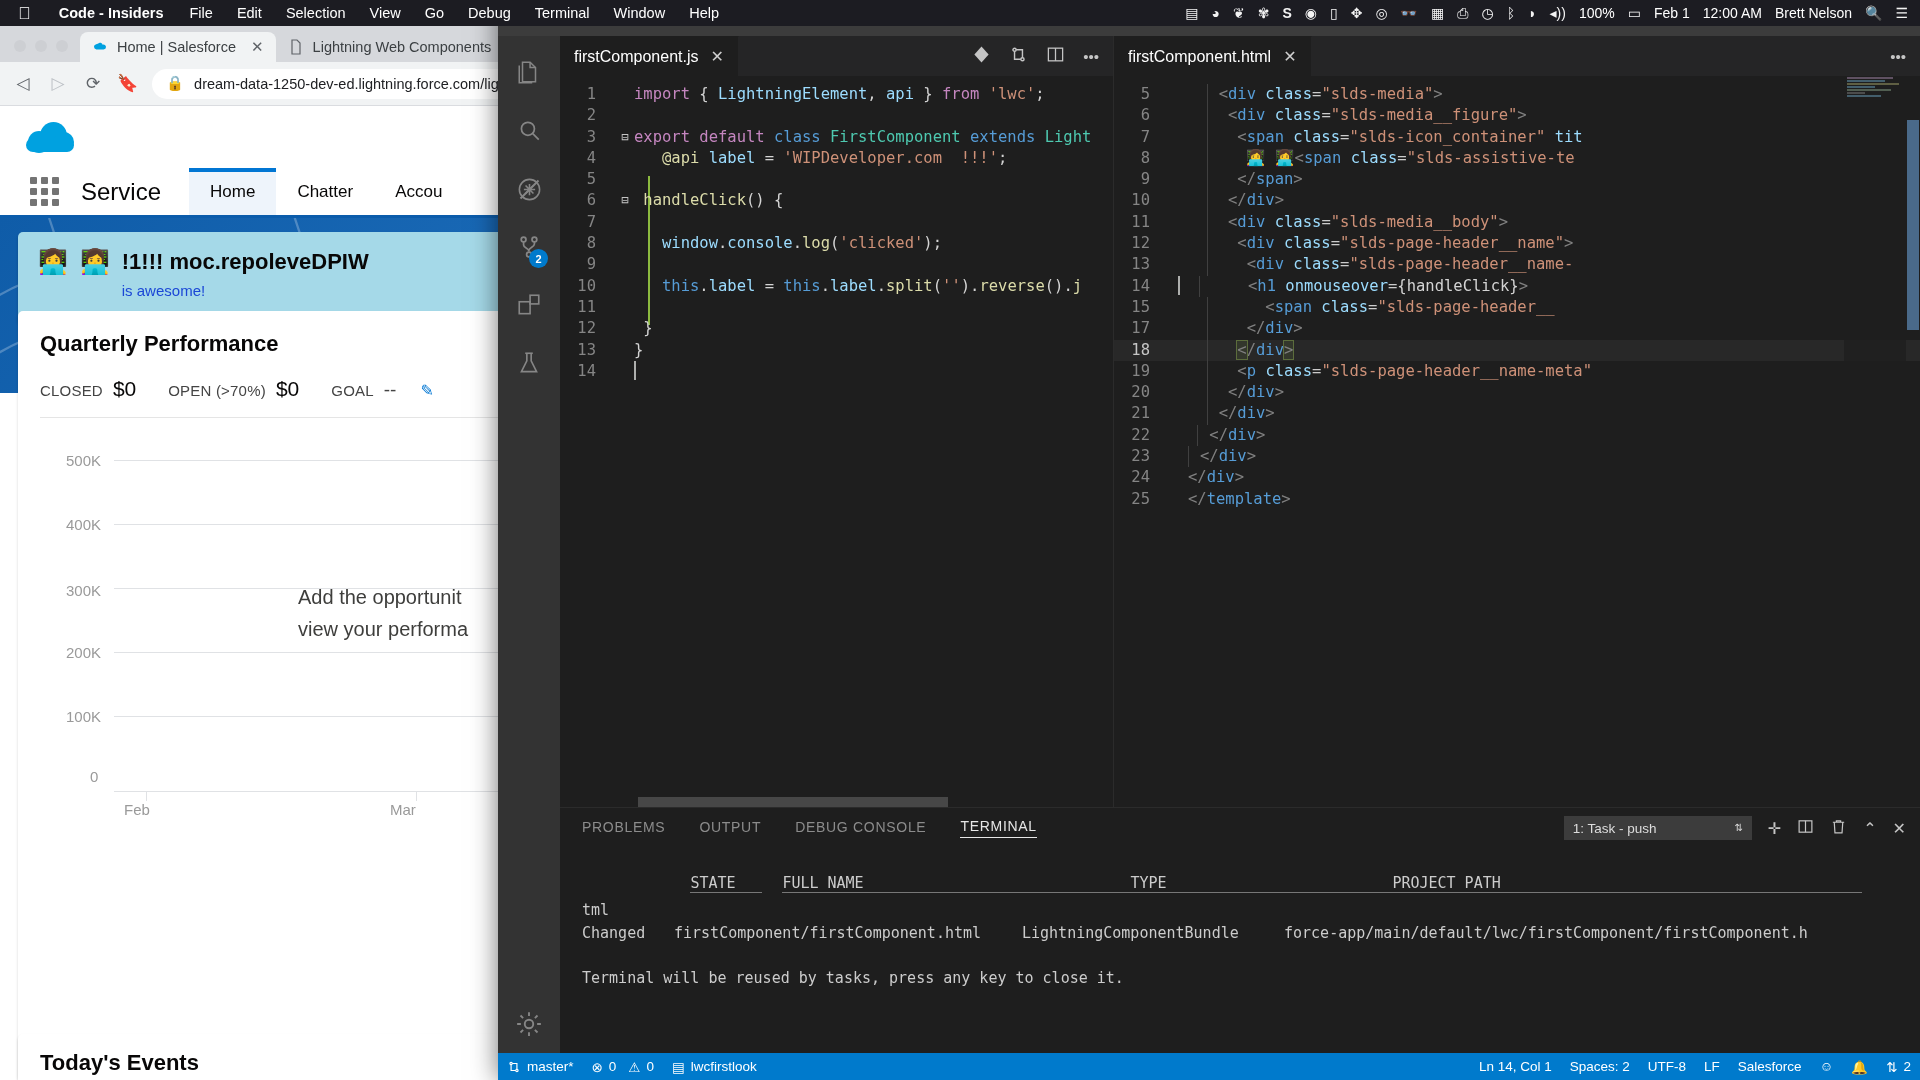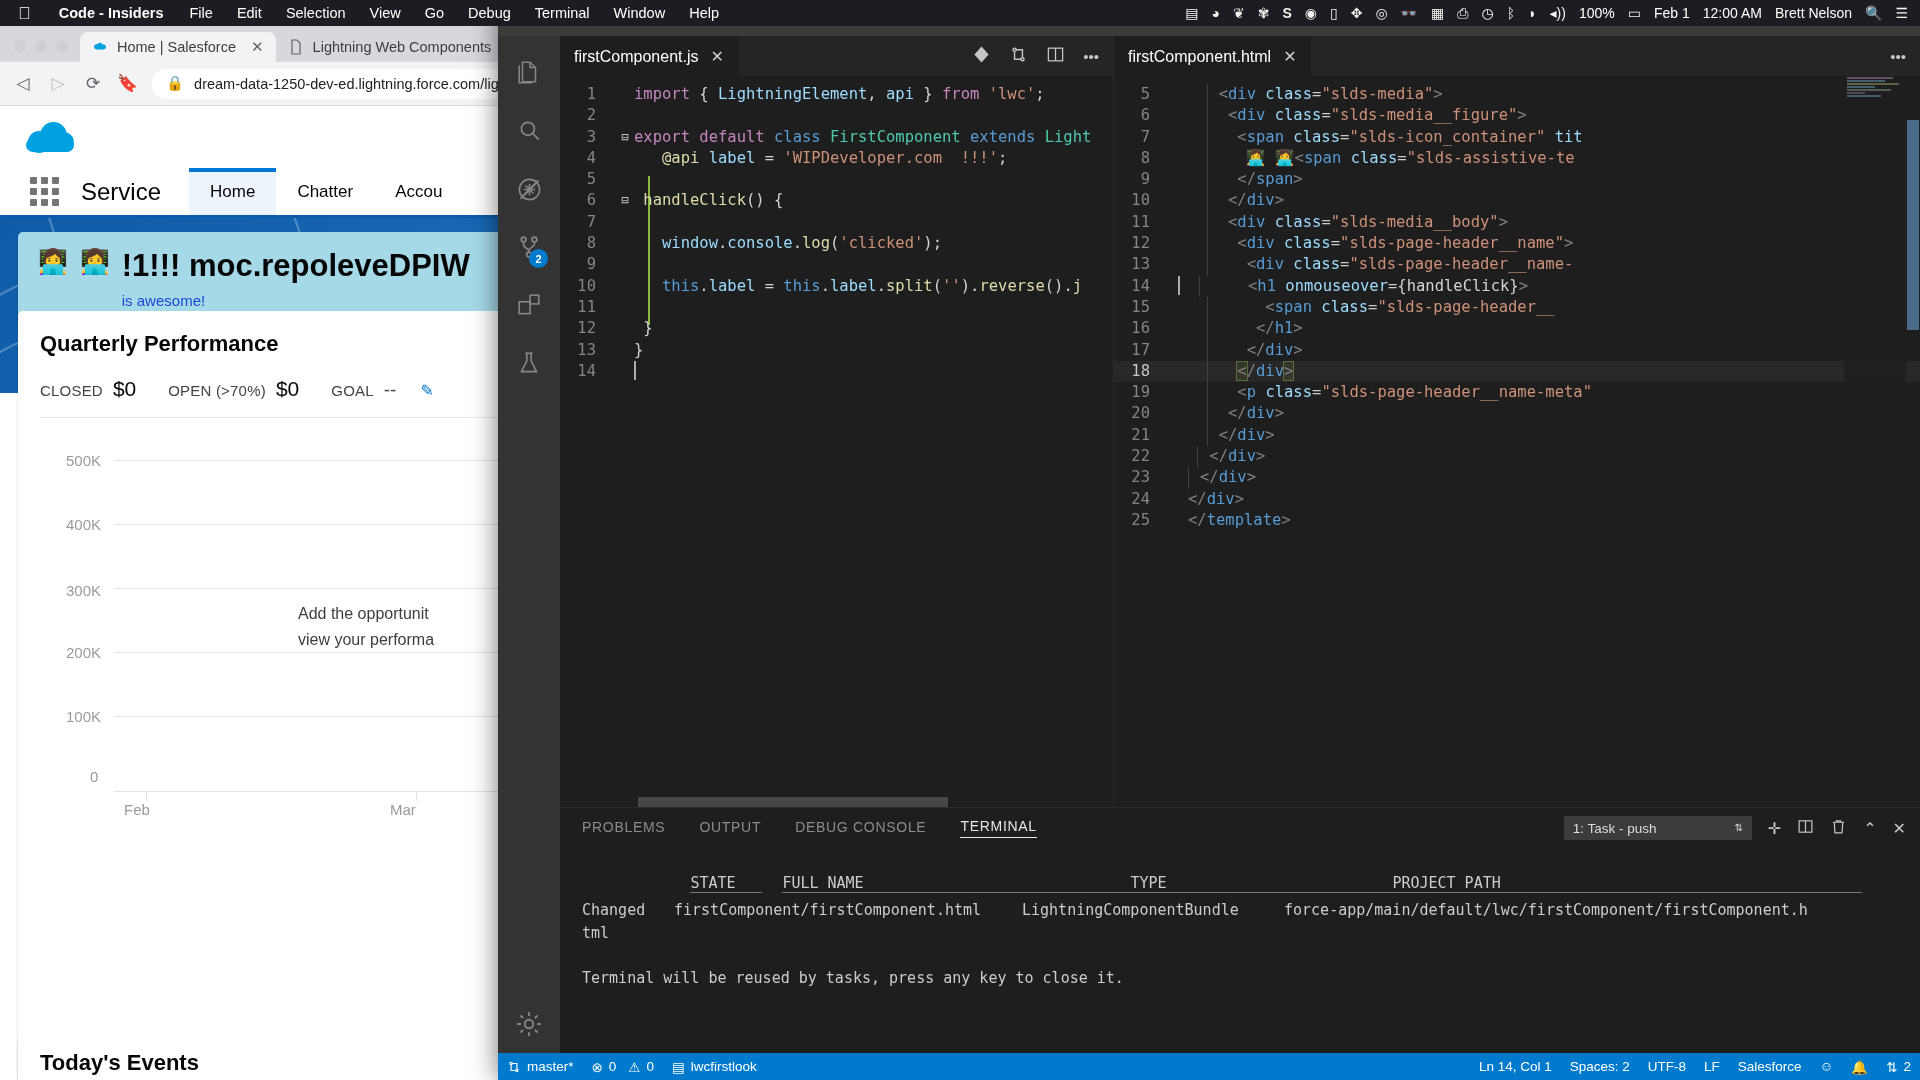"!1!!! moc.repoleveDPIW" #sf-alert .ttl { font-size: 31px -> 22px }
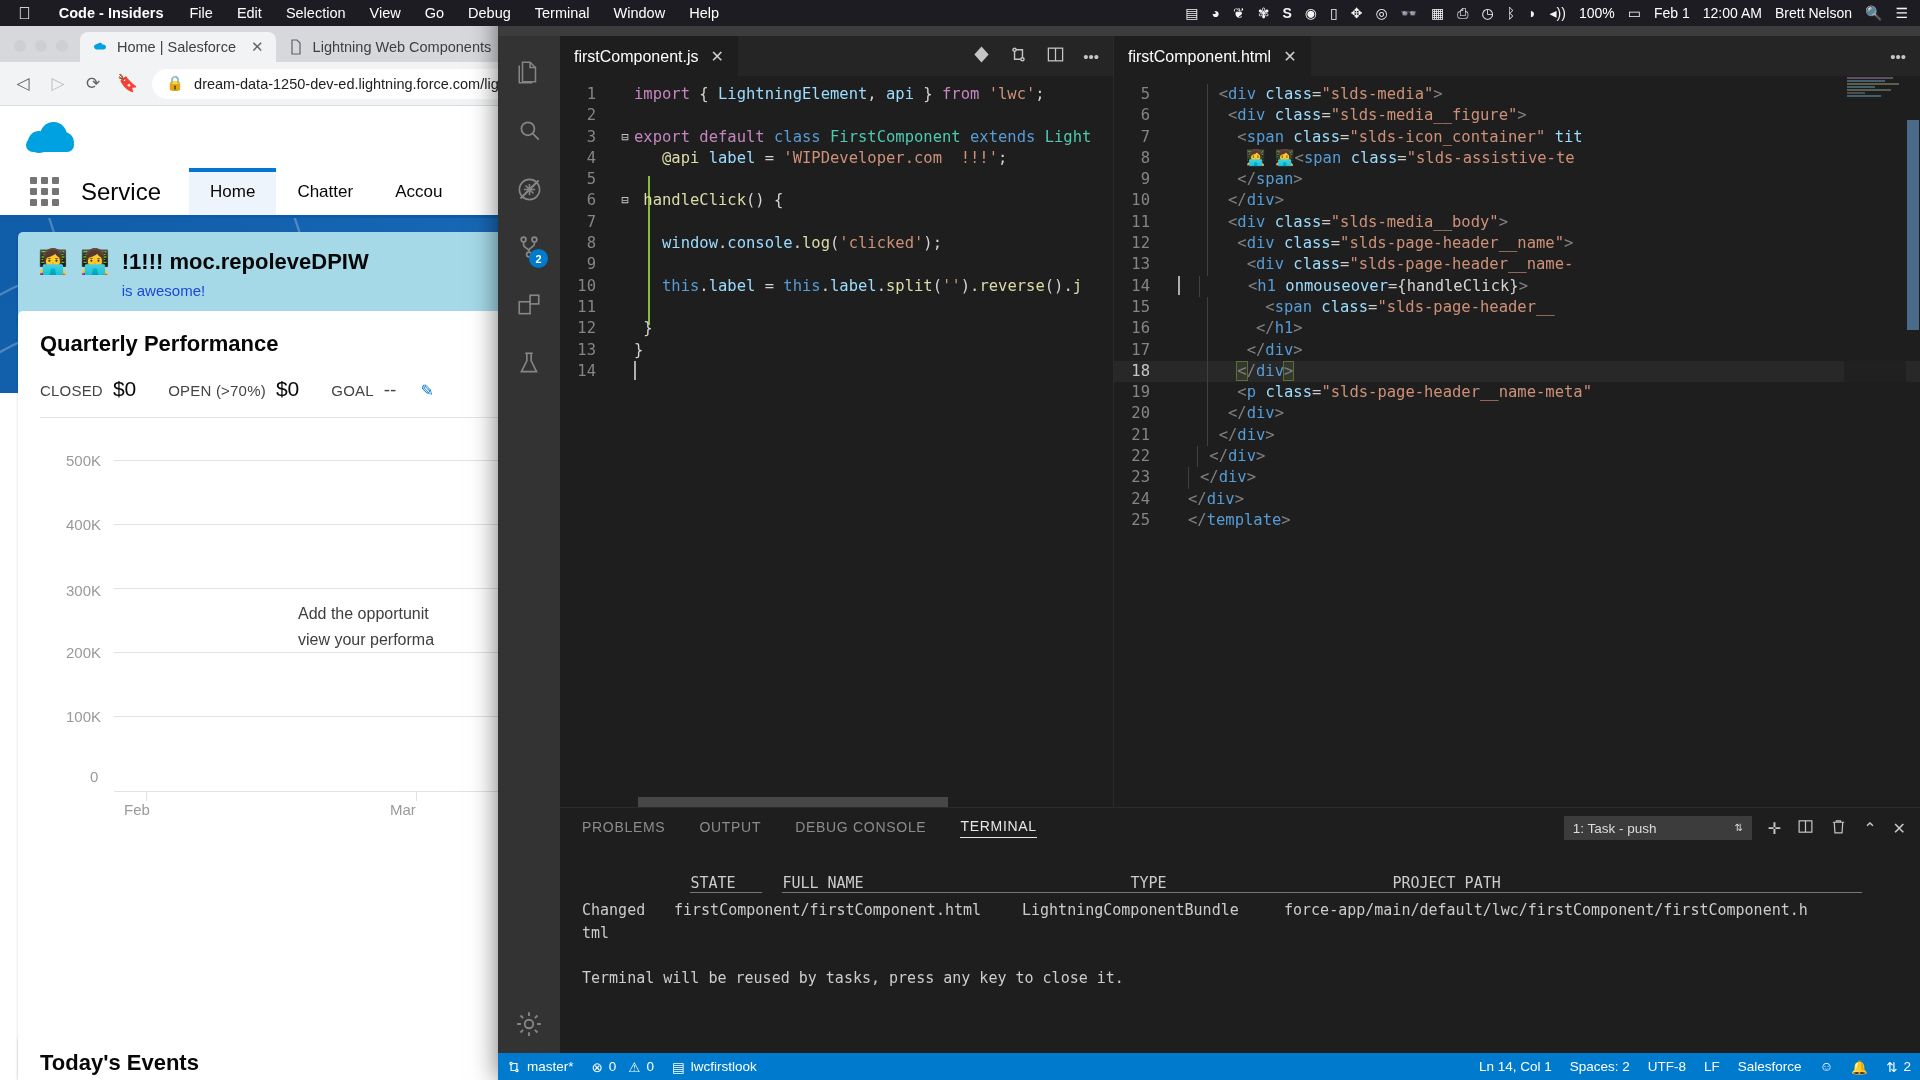"16" div.cline { html: <div><span>16</span><span></span><span> <span></span> <span>&lt;/</span><span>h1</span><span>&gt;</span></span></div> -> none }
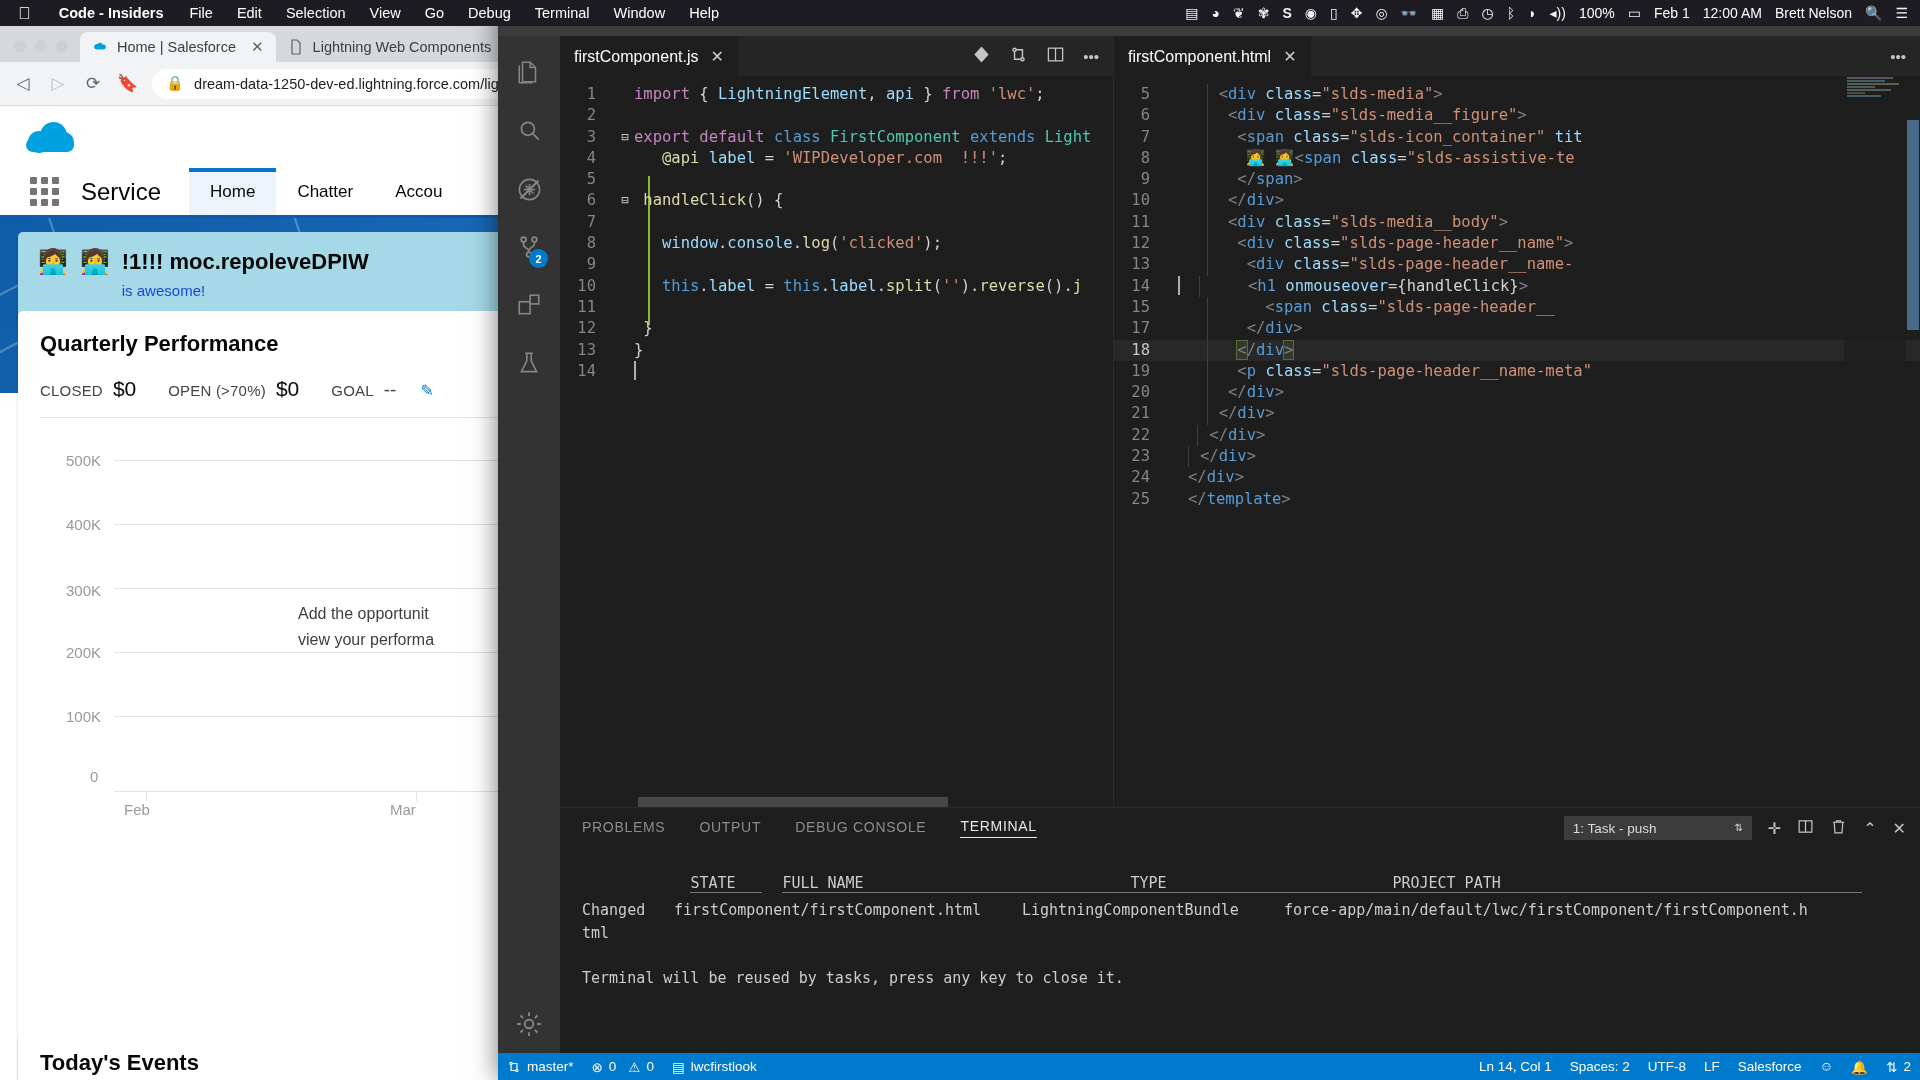"Add the opportunit" #qp-note { font-size: 16px -> 20px; margin-top: 20px -> none }
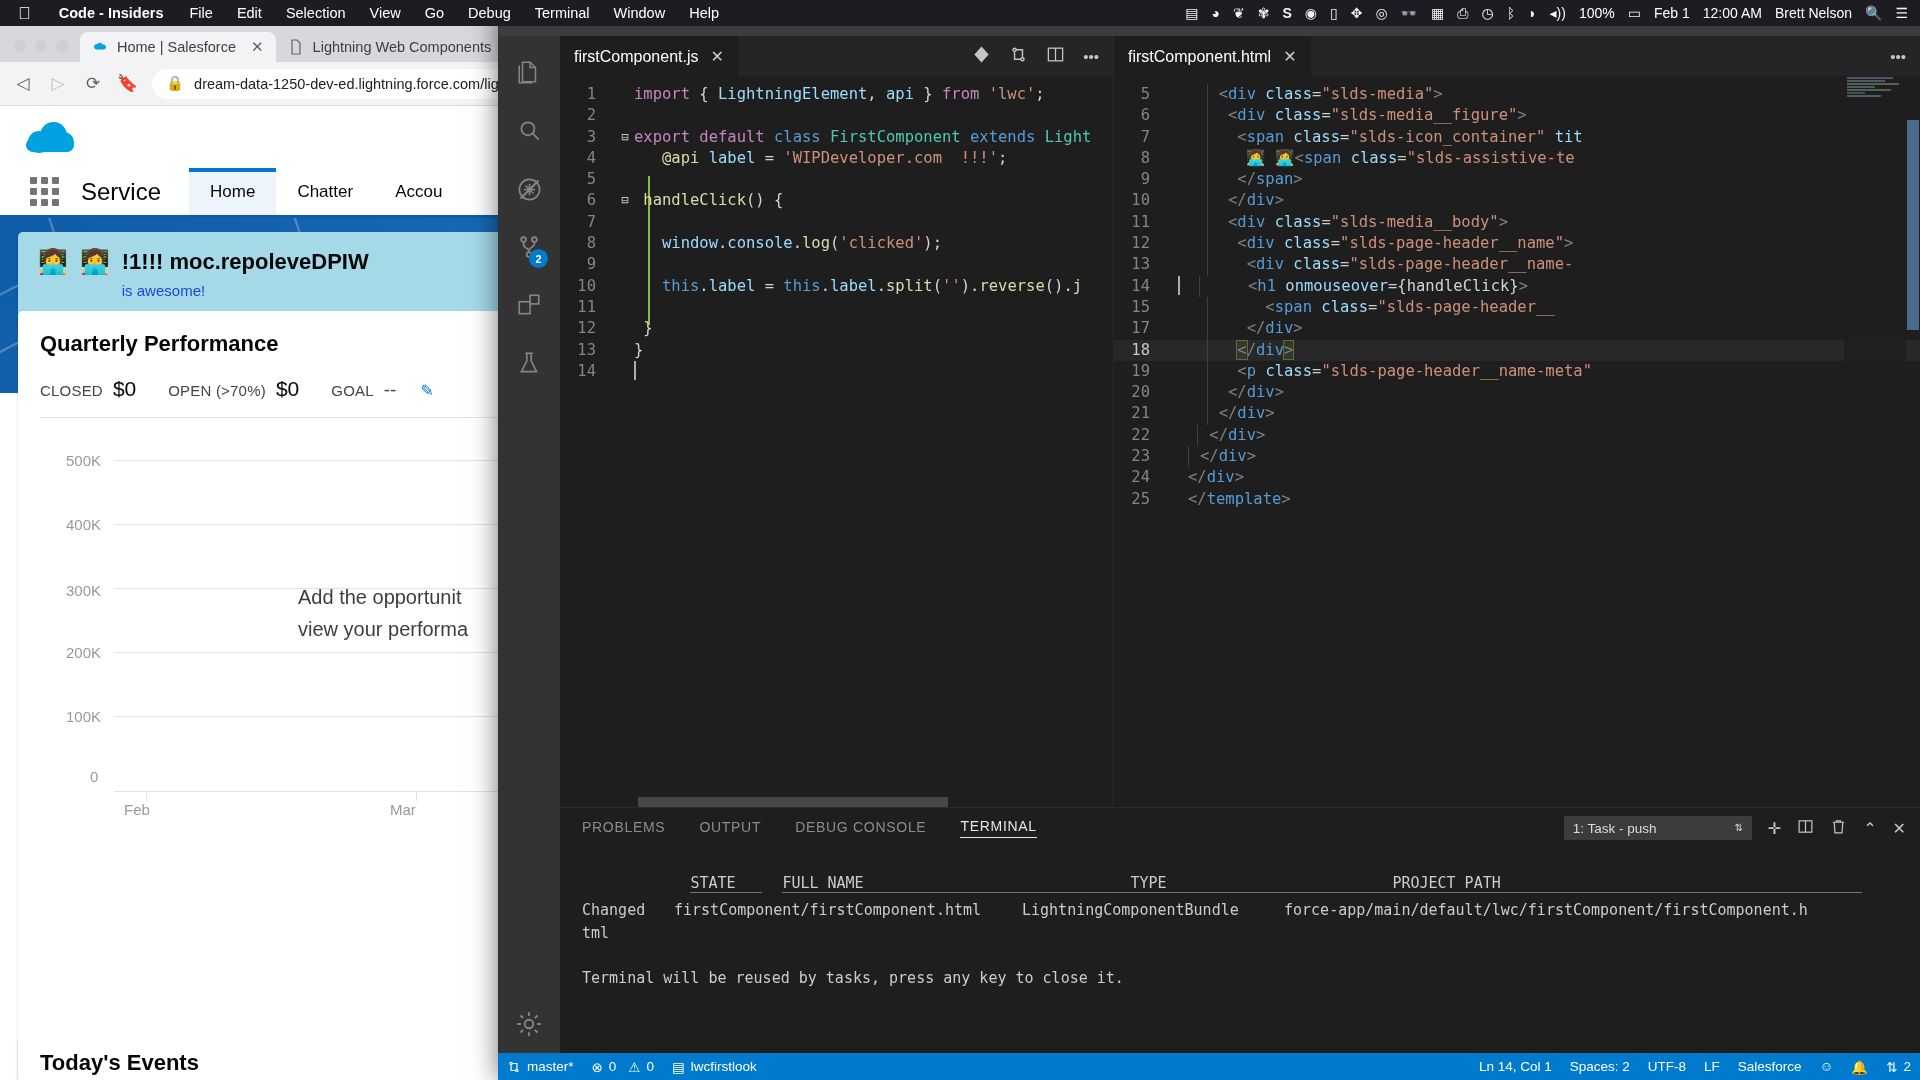"Changed" div.tline { order: before "tml" -> after "tml" }
